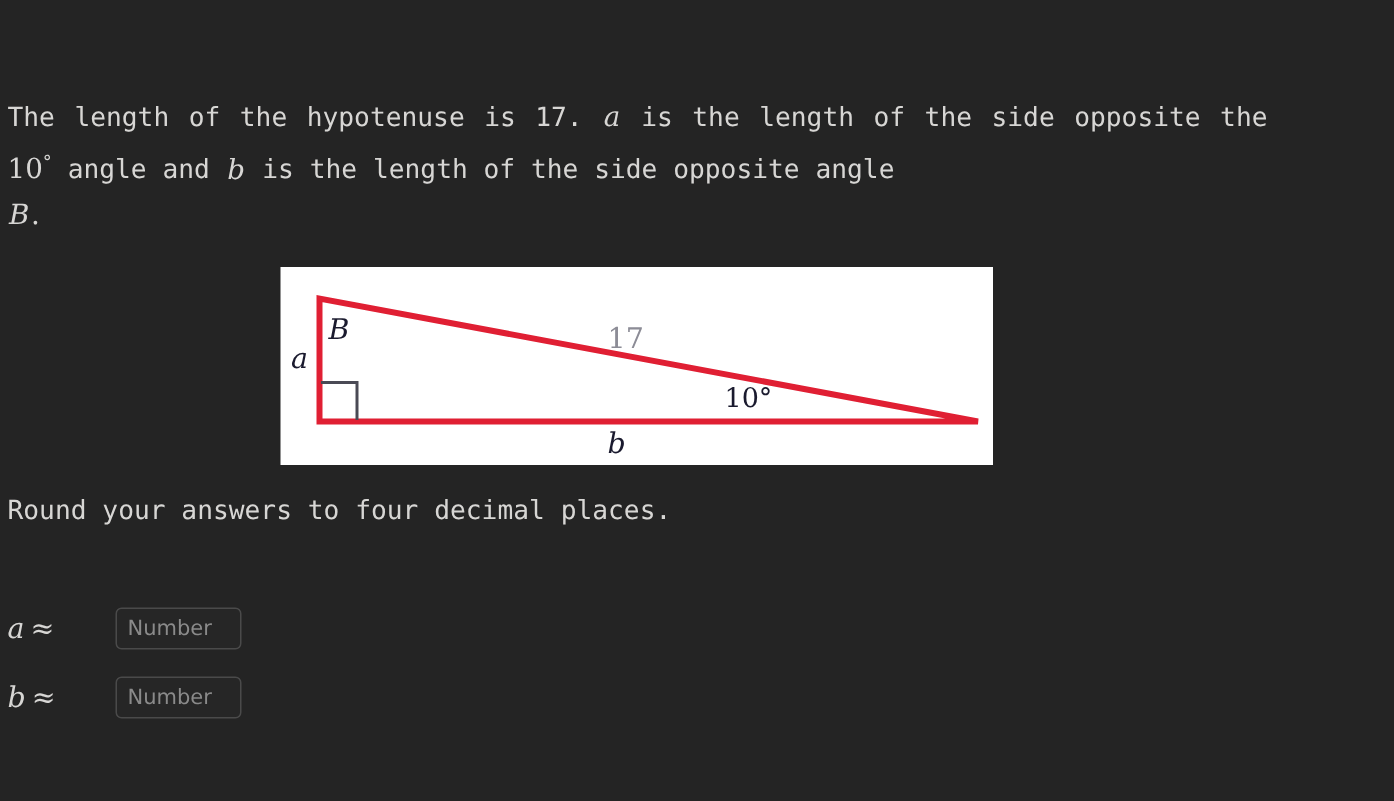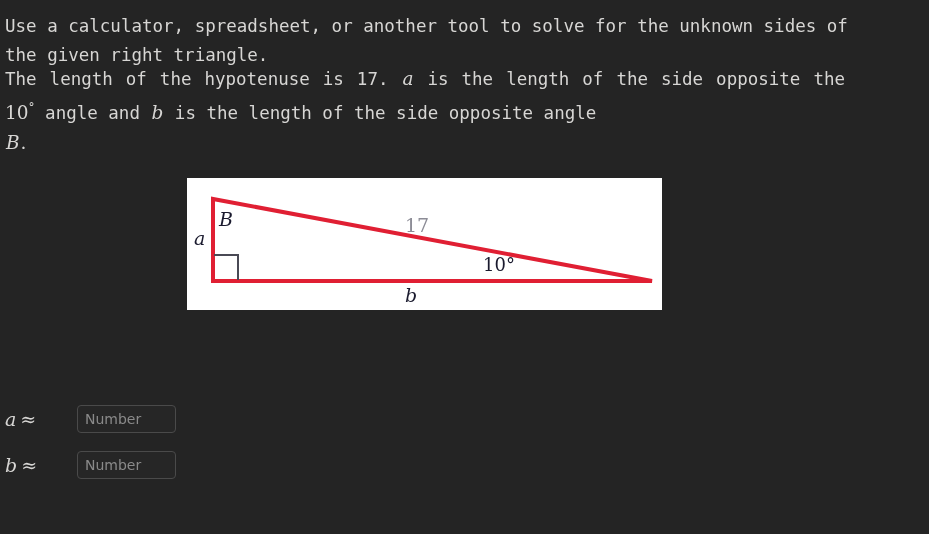"Use a calculator, spreadsheet, or" div.prompt { html: <div>Use a calculator, spreadsheet, or another tool to solve for the unknown sides of the given right triangle.</div> -> none }
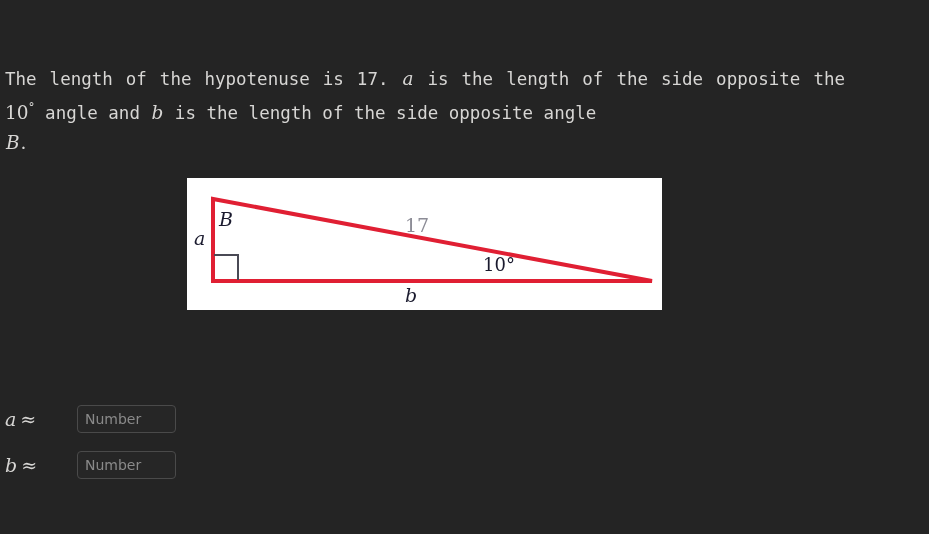"Round your answers to four" div { html: none -> <div>Round your answers to four decimal places.</div> }
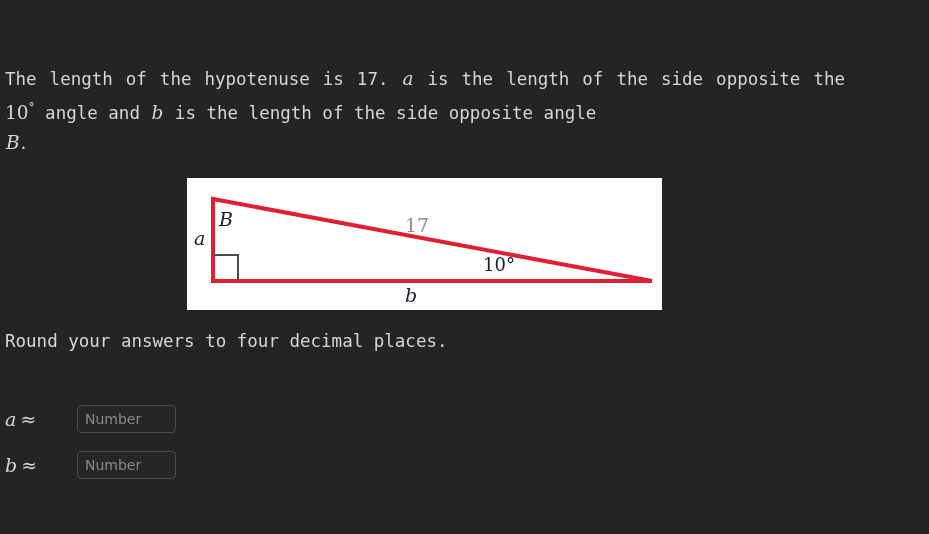"Number" .answer-input { width: 99px -> 84px }
